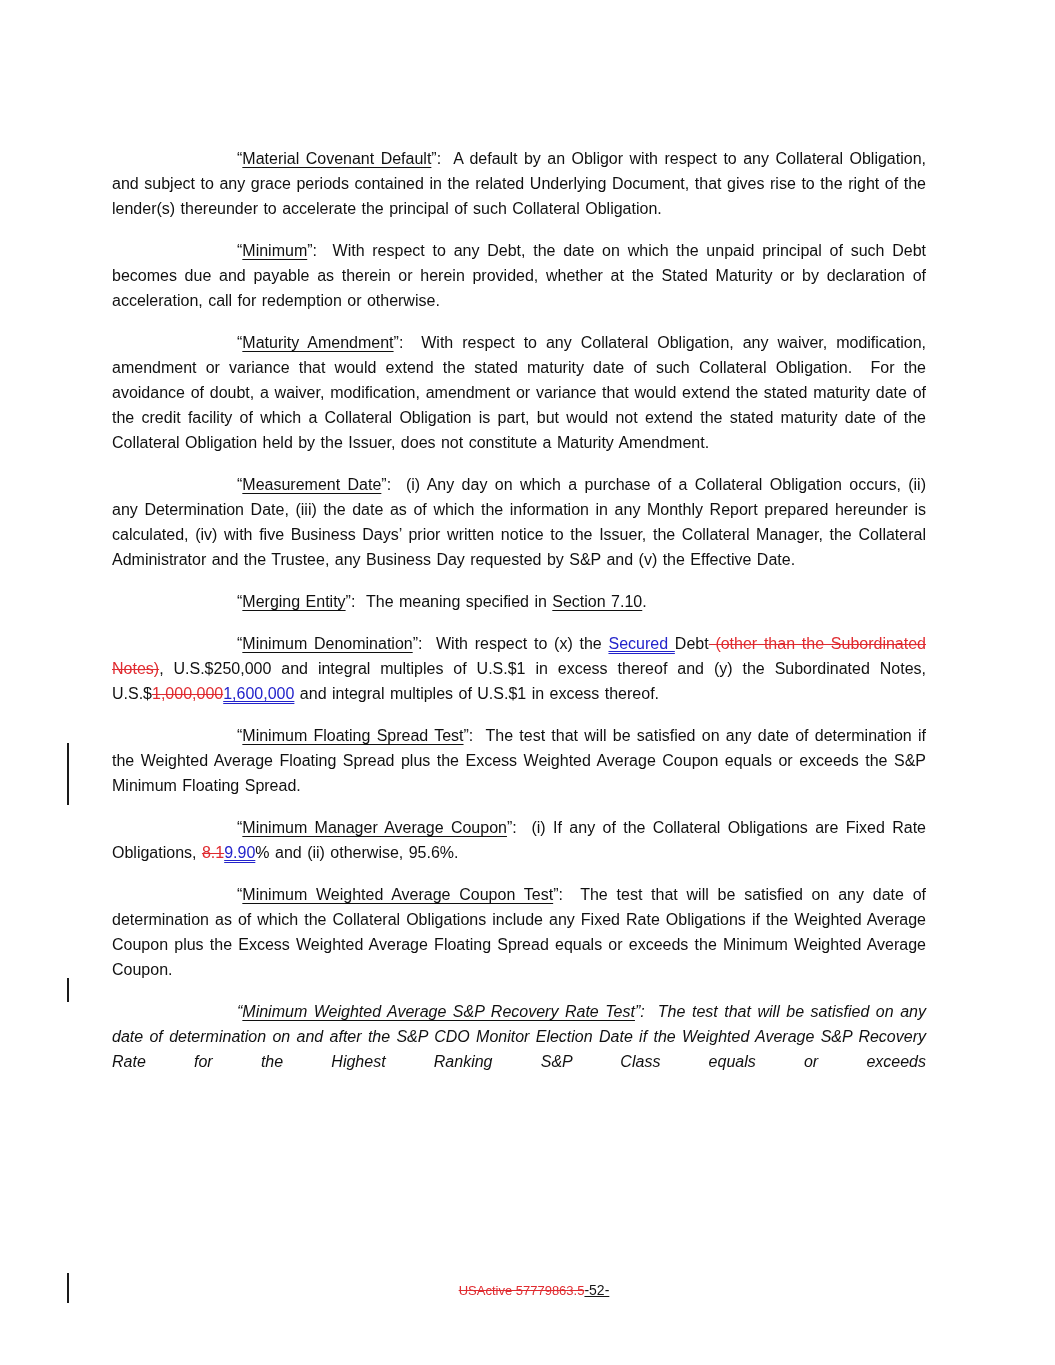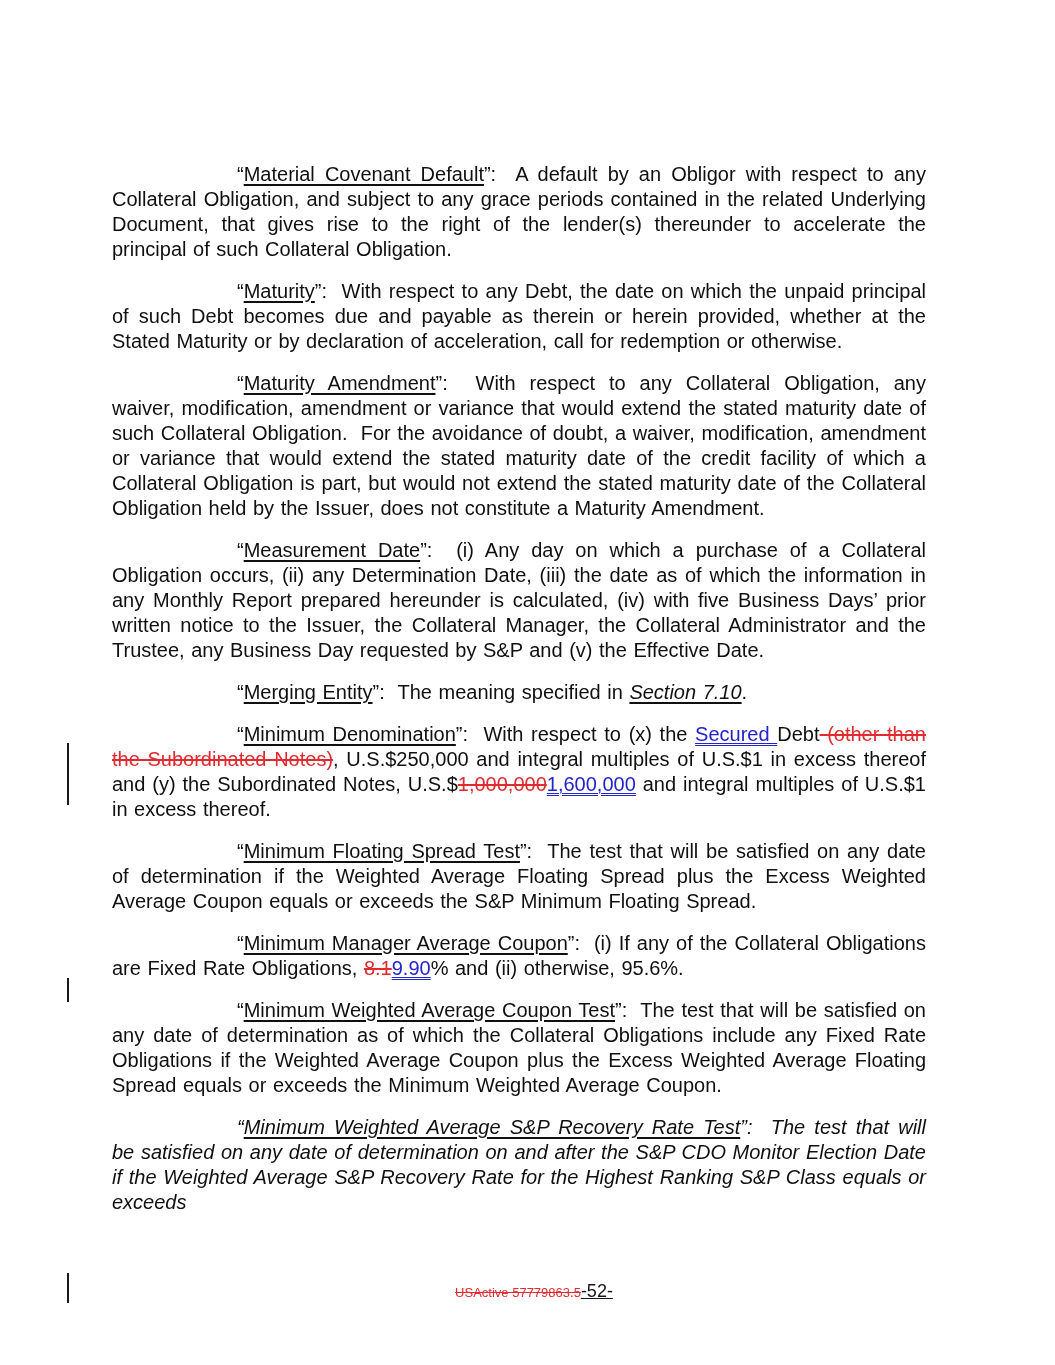"“Material Covenant Default”: A default" .para { font-size: 20px -> 16px; margin: 16px 0 17px 0 -> 0 0 17px 0 }
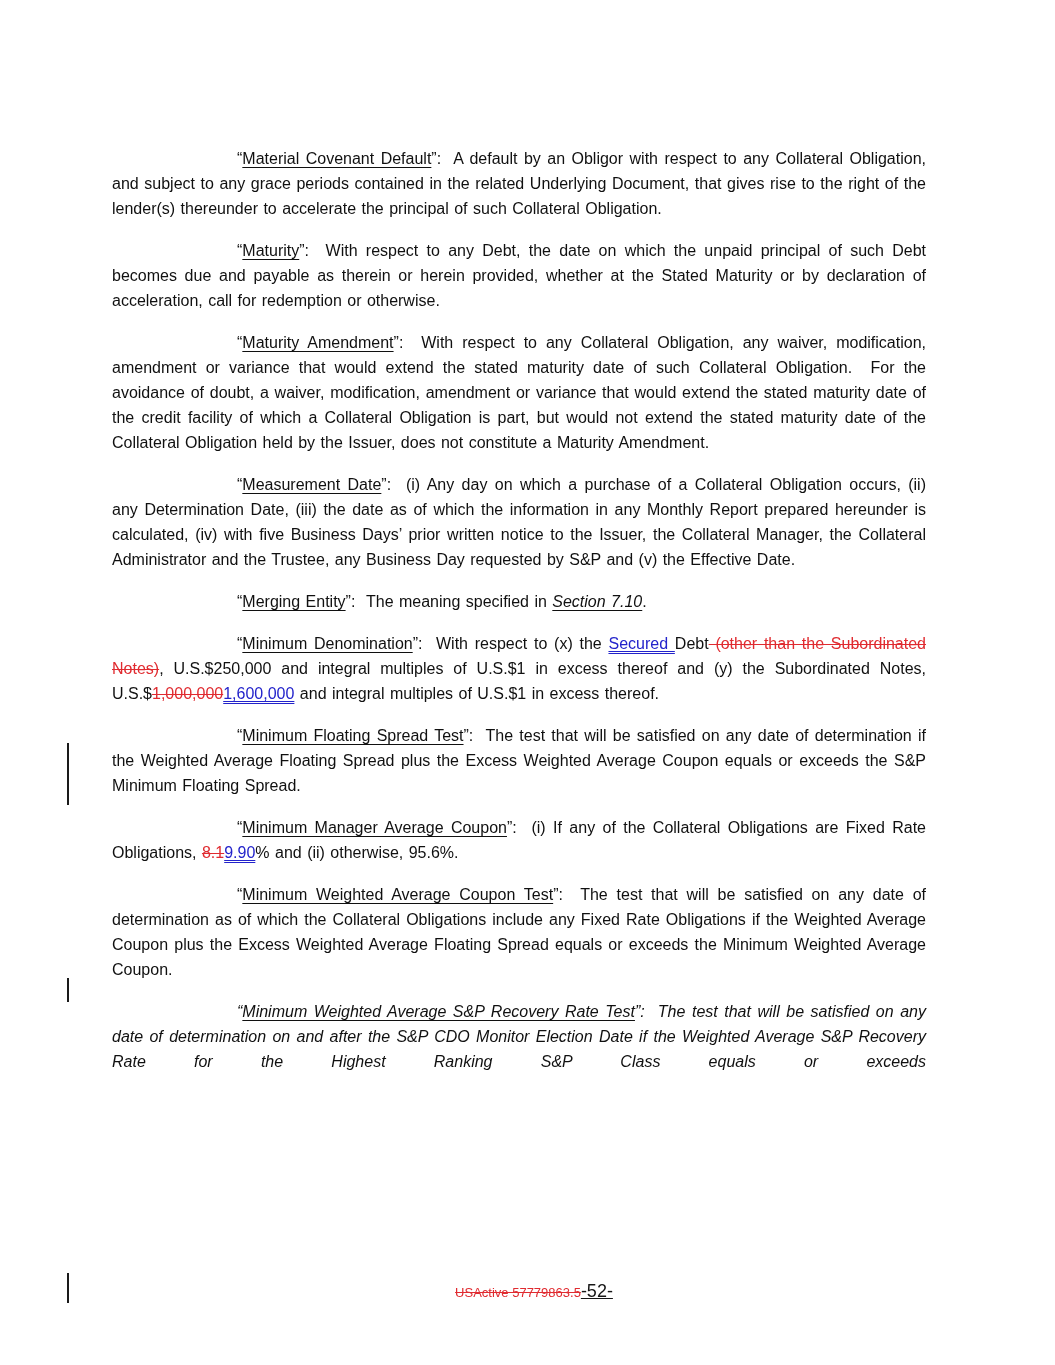"Maturity" span.run-term { text: Maturity -> Minimum }
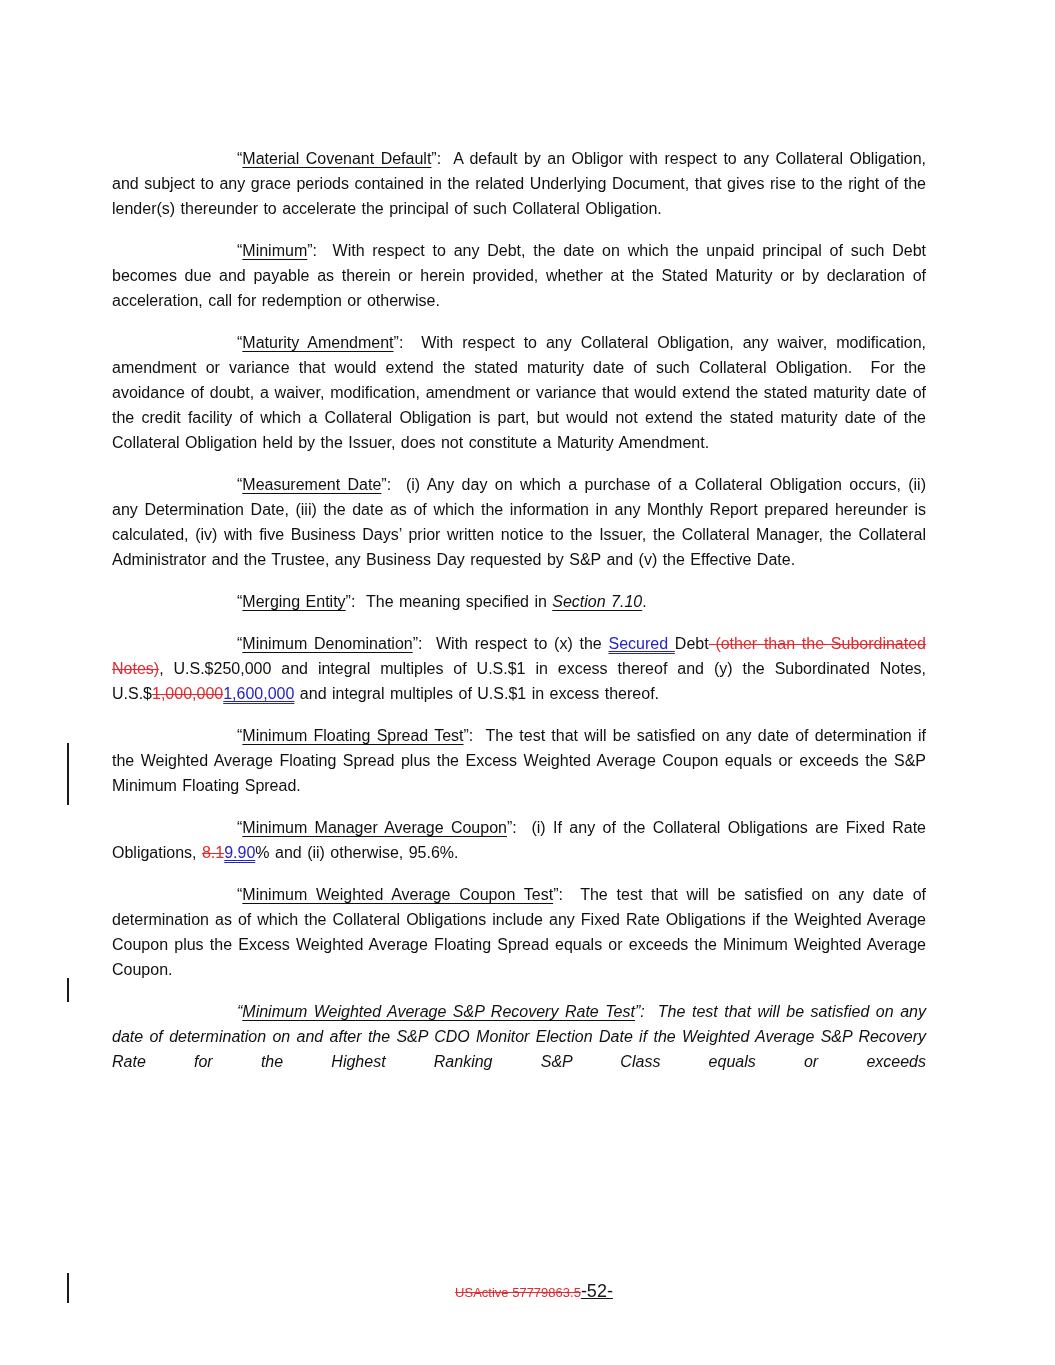"Section 7.10" .run-u { font-style: italic -> none }
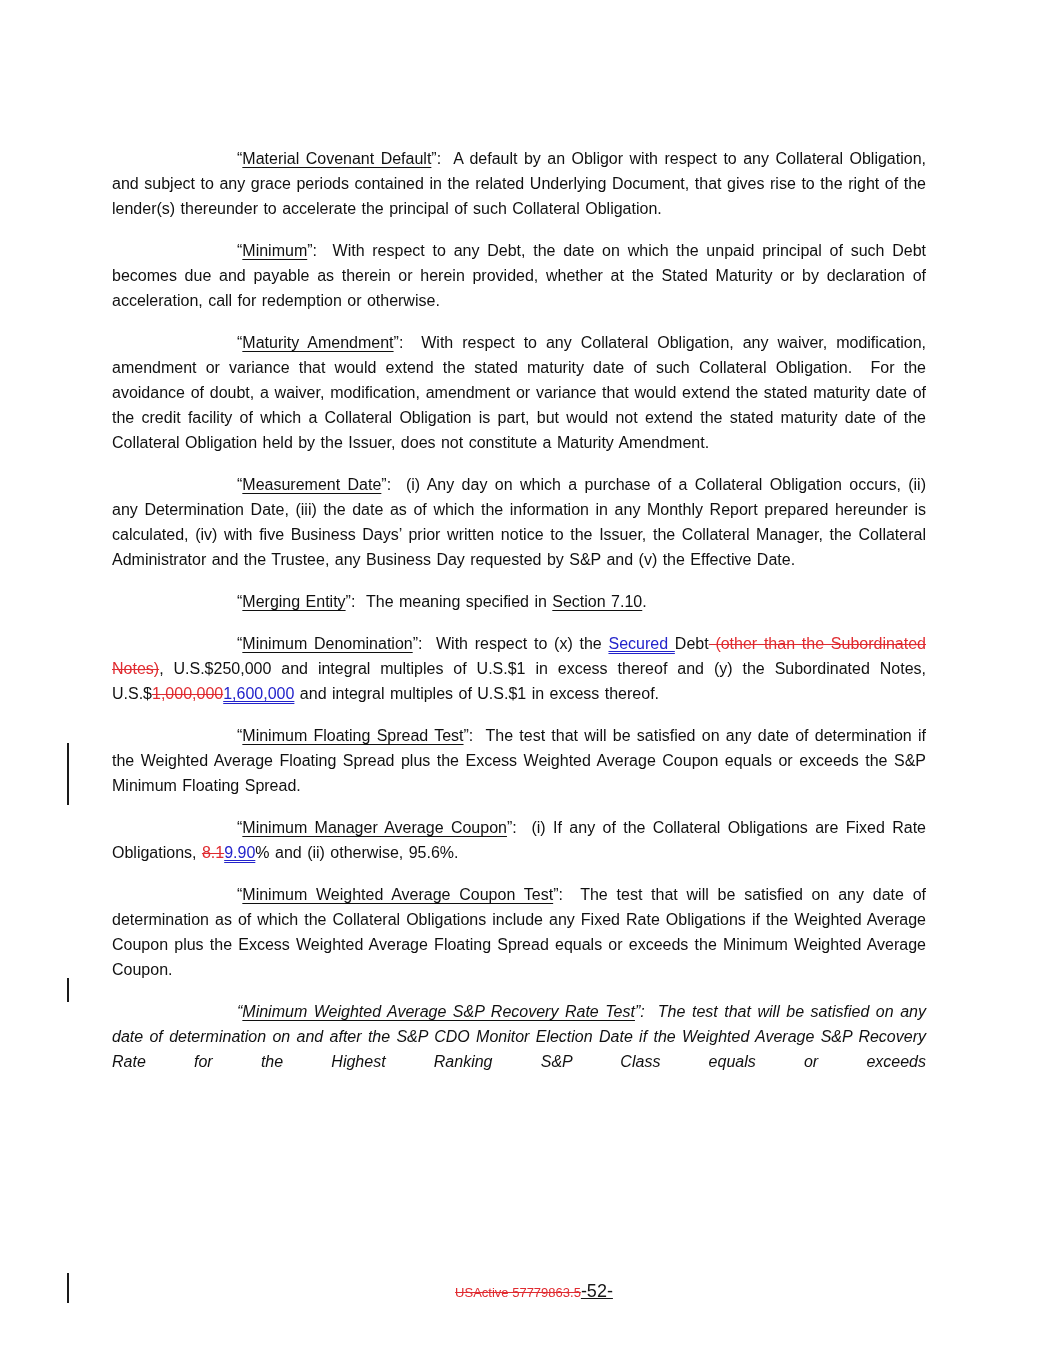"-52-" .footer-page { font-size: 18px -> 14px }
